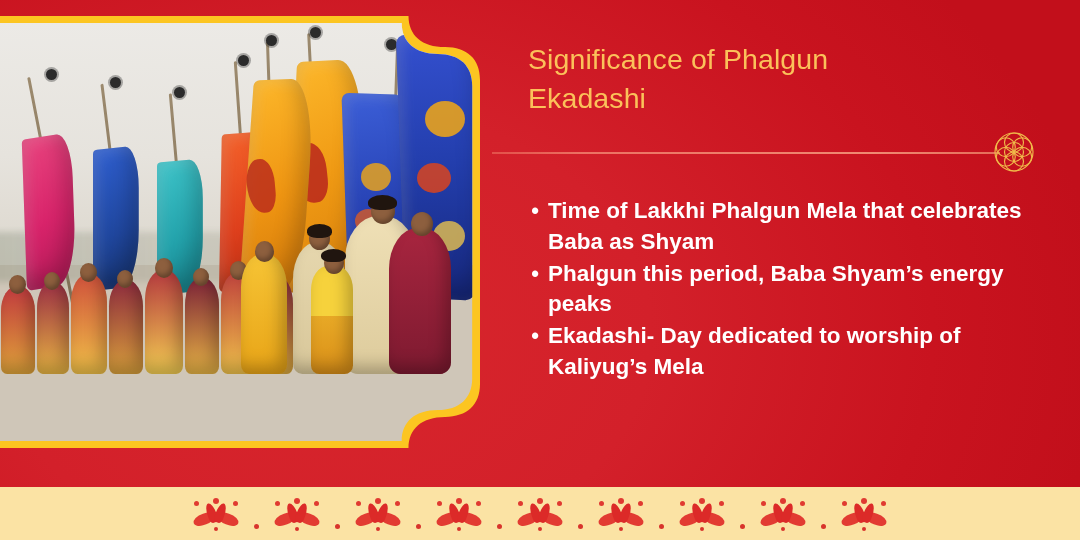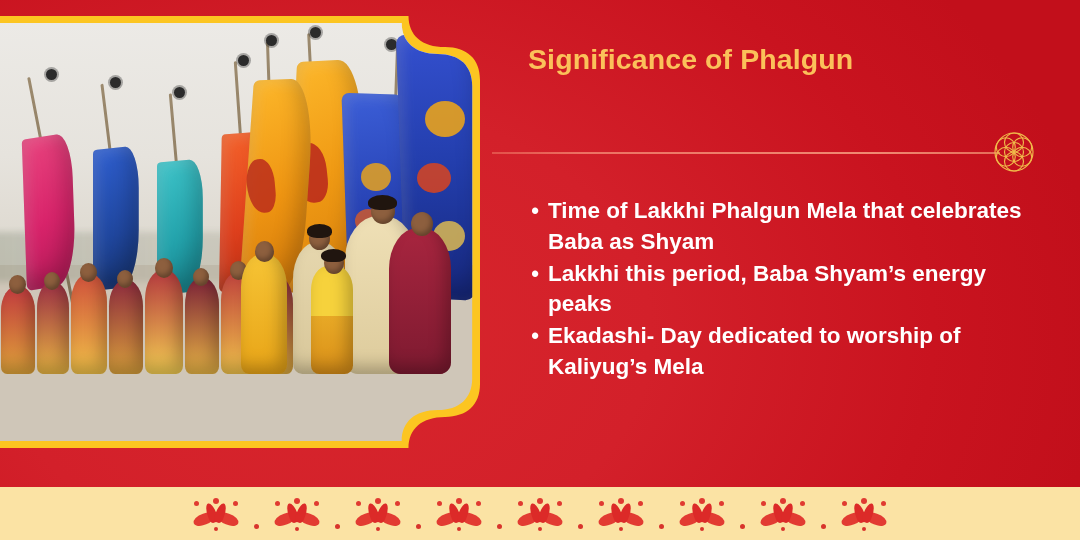"Significance of Phalgun" #title { font-weight: bold -> normal }
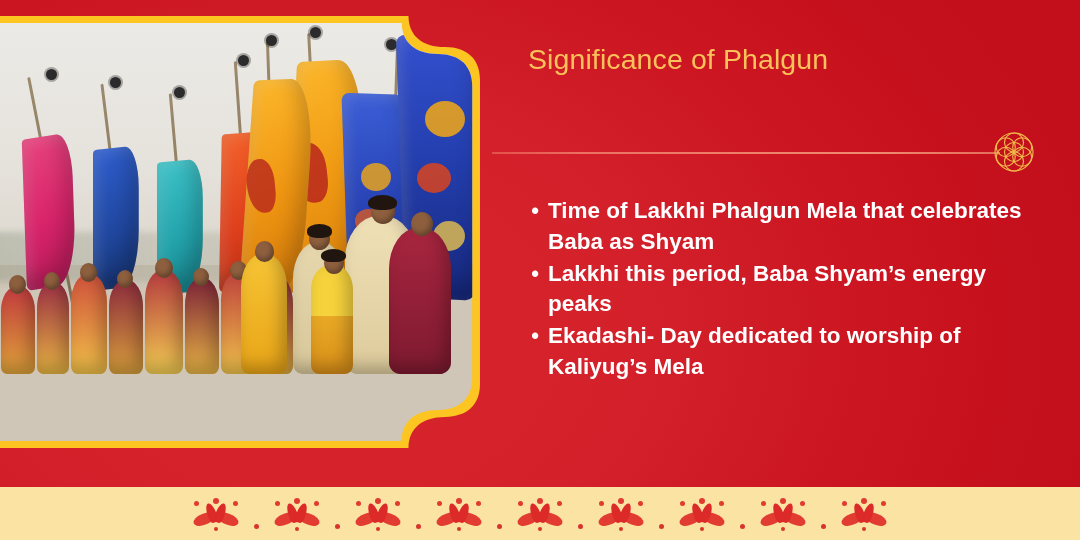"Ekadashi" span { html: none -> <span>Ekadashi</span> }
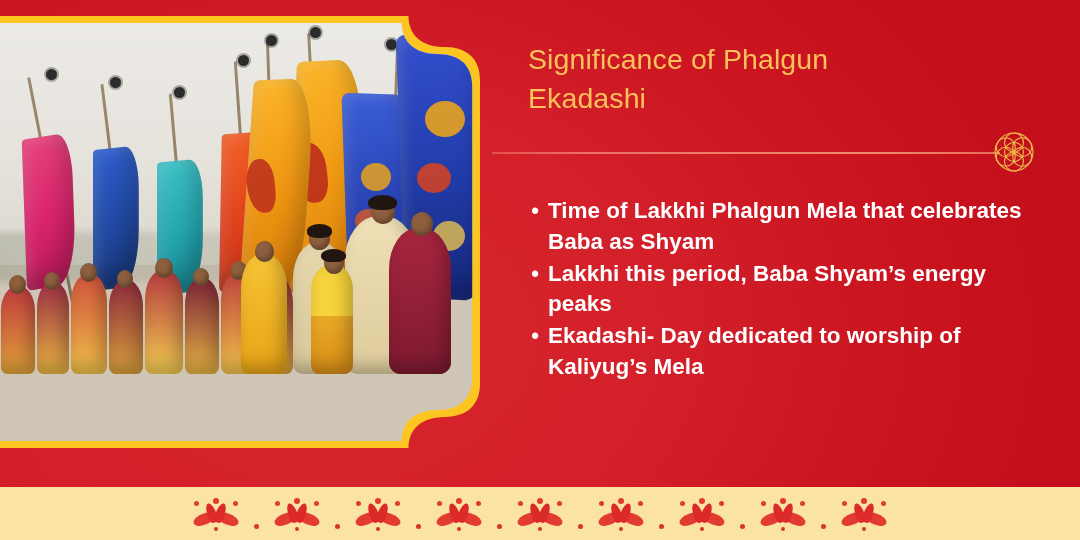"Lakkhi this period, Baba Shyam’s" span.bullet-text { text: Lakkhi -> Phalgun }
